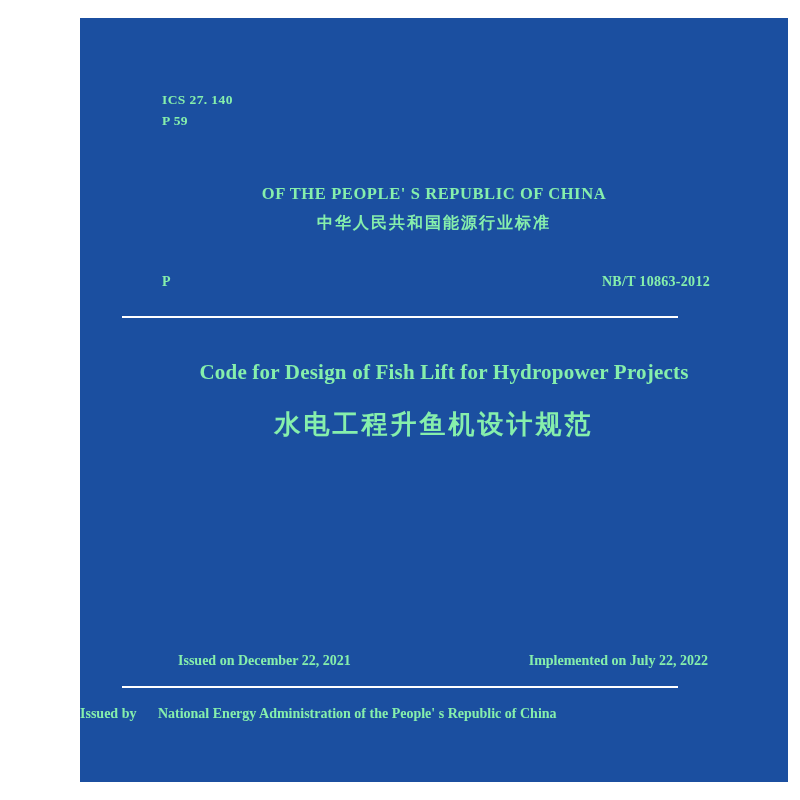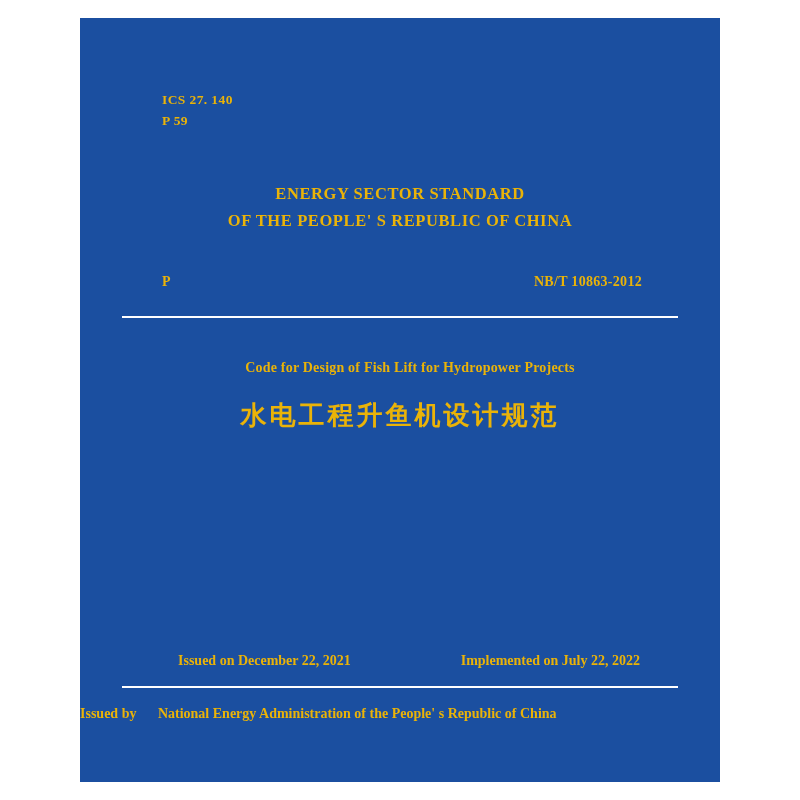"ICS 27. 140" .cover { color: #eab308 -> #86efac; width: 640px -> 708px }
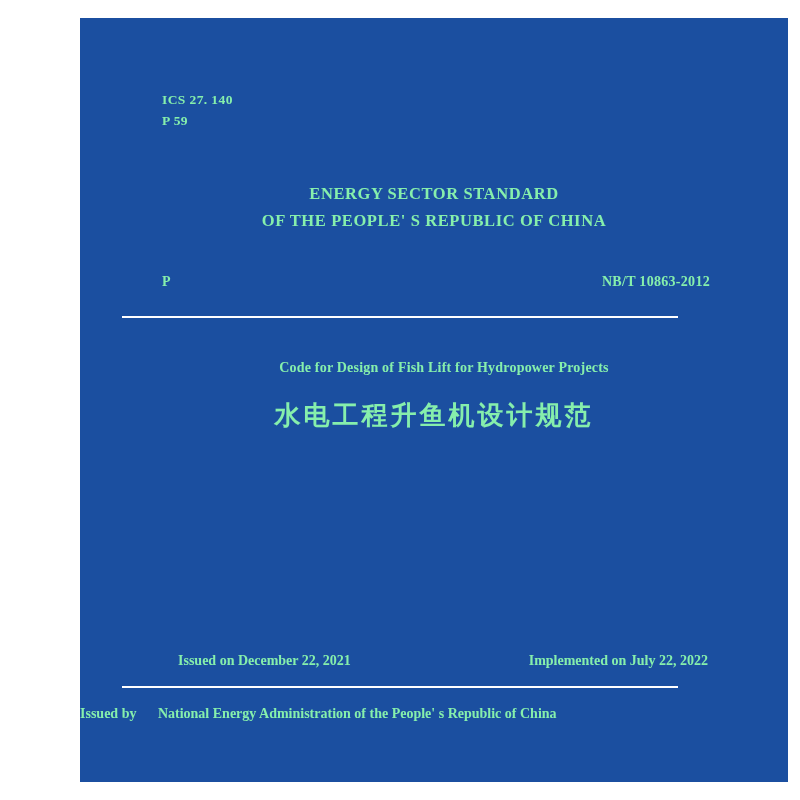"ENERGY SECTOR STANDARD" div.en1 { html: <div>ENERGY SECTOR STANDARD</div> -> none }
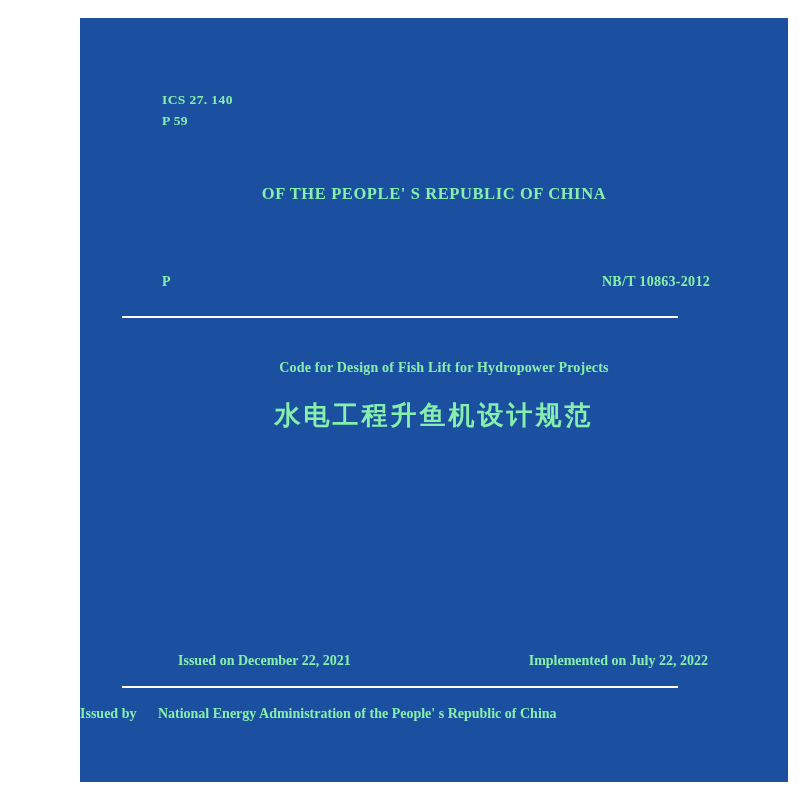"中华人民共和国能源行业标准" div.cn { html: none -> <div>中华人民共和国能源行业标准</div> }
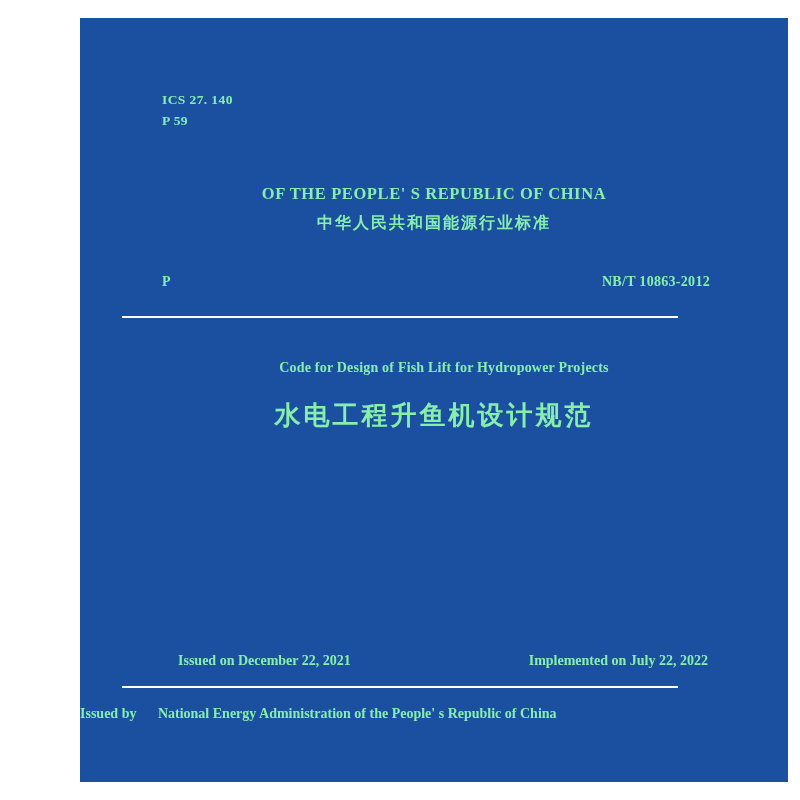"Code for Design of Fish" .title-en { font-size: 14px -> 21px }
